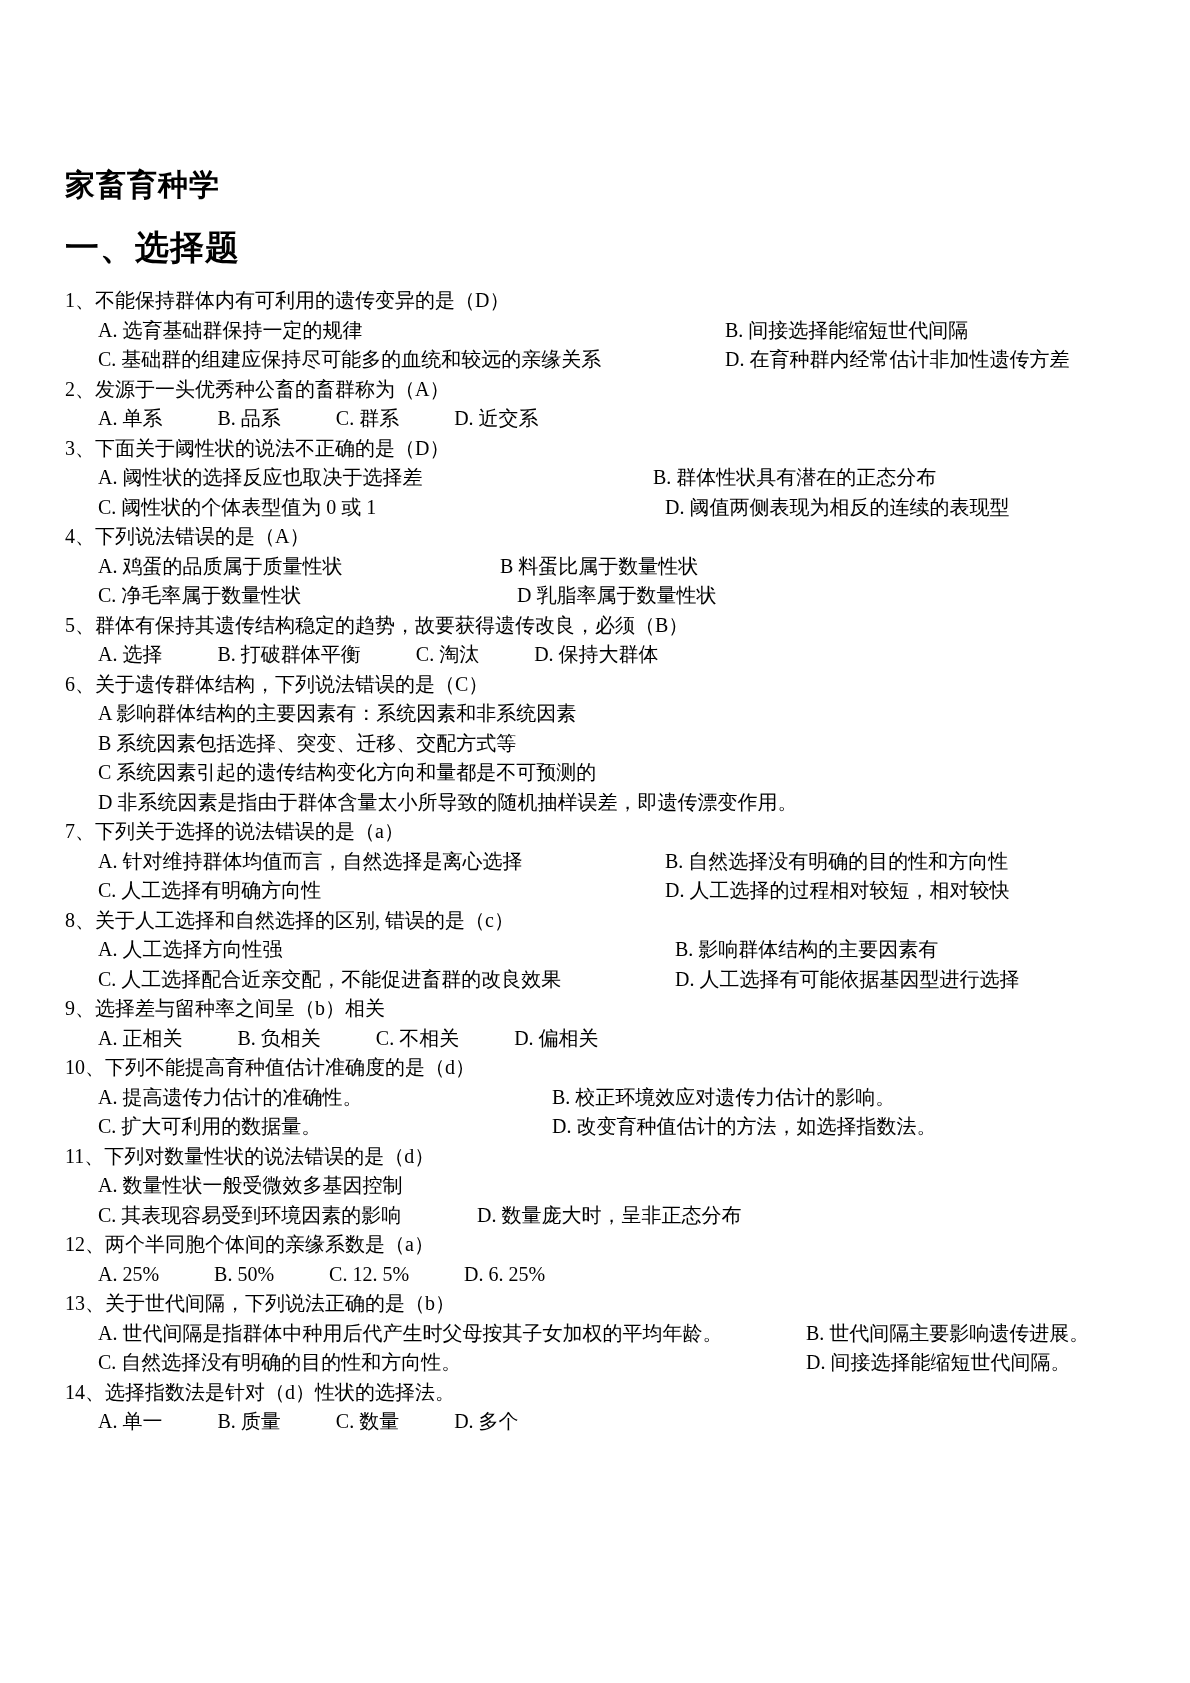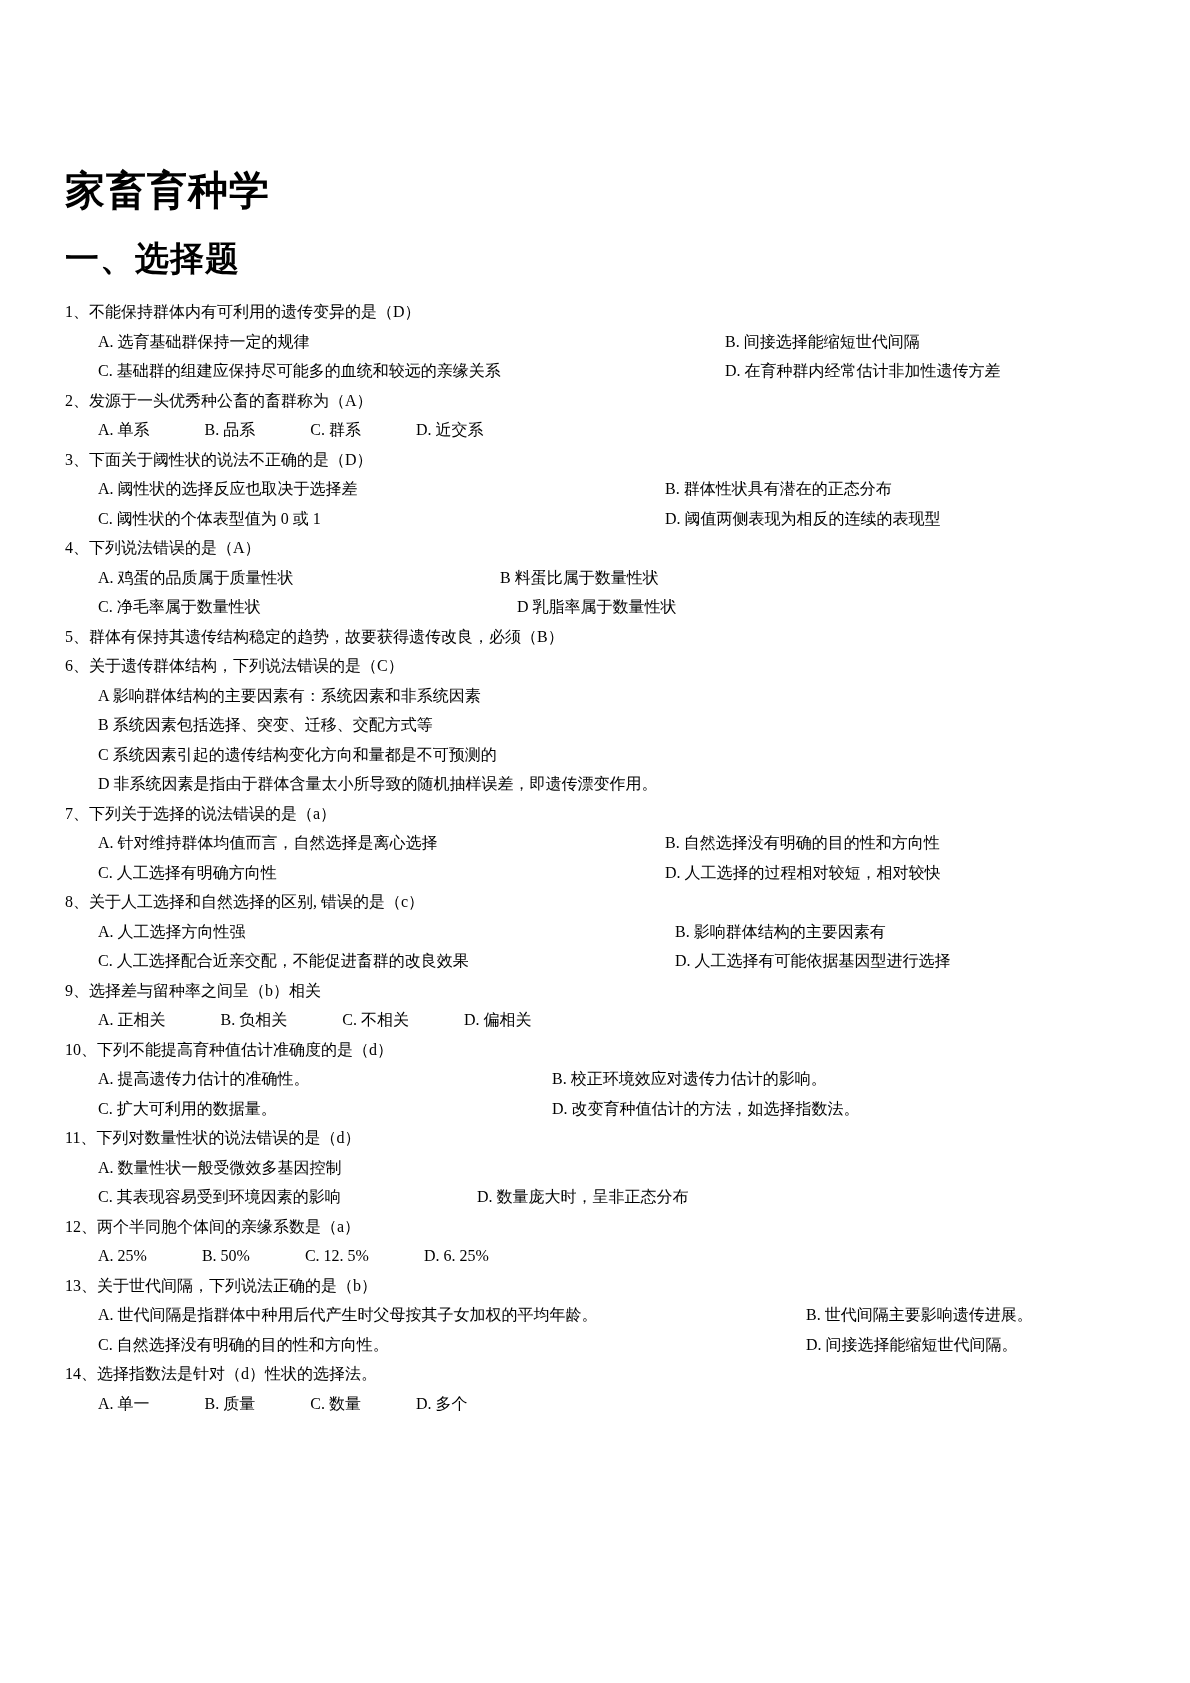"家畜育种学" .doc-title { font-size: 40px -> 30px }
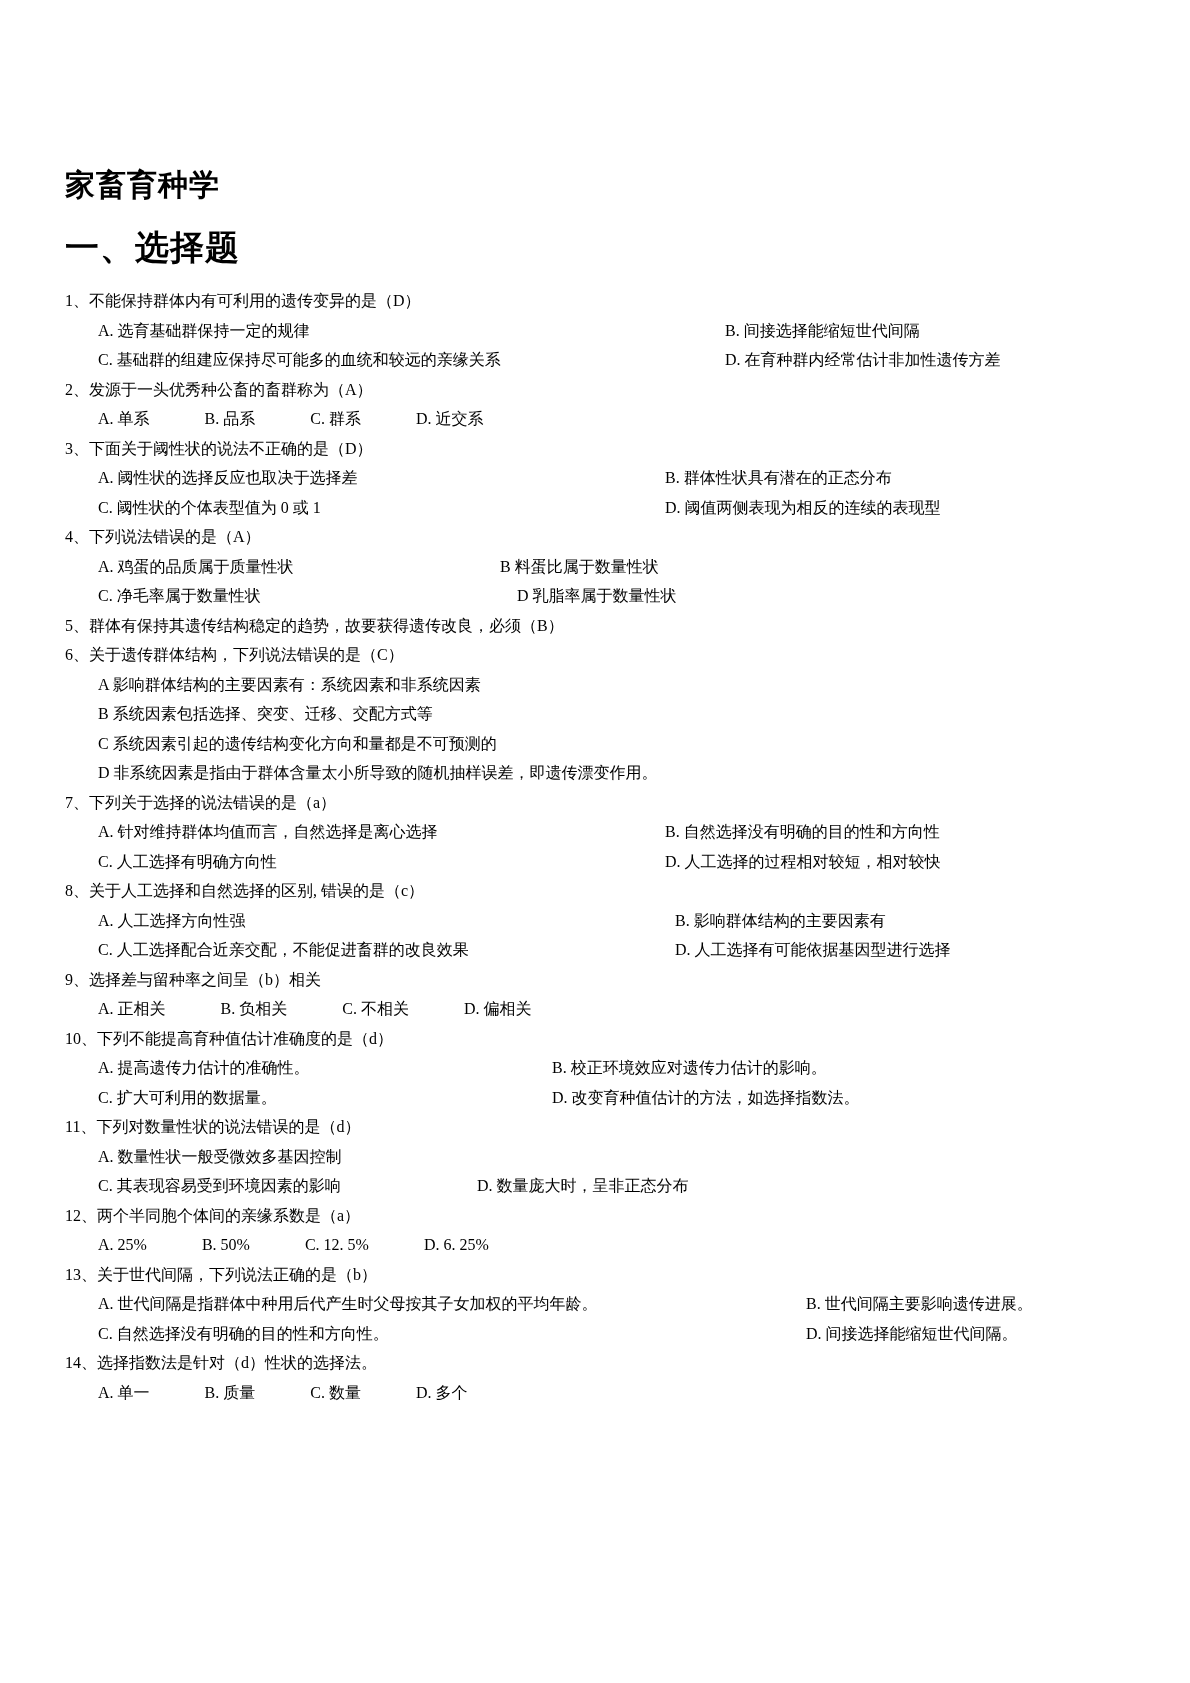"1、不能保持群体内有可利用的遗传变异的是（D）" .questions { font-size: 16px -> 20px }
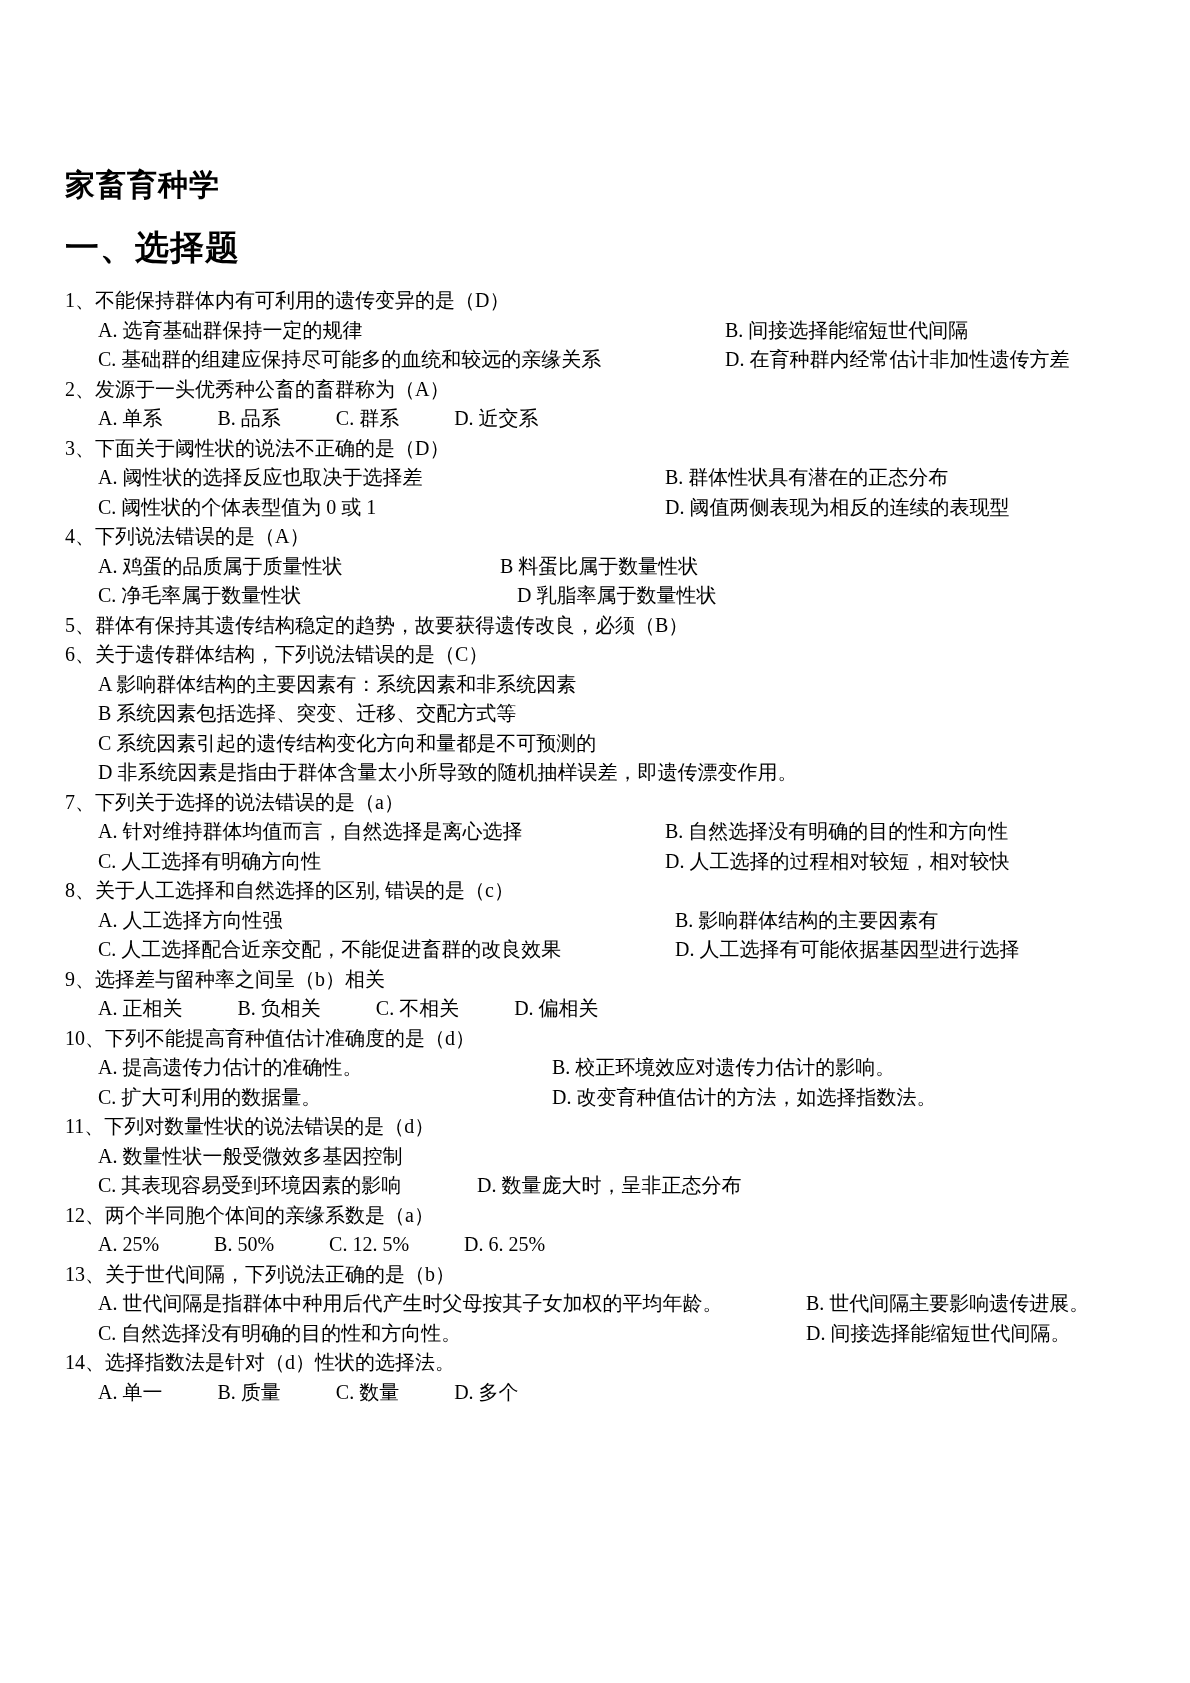"B. 群体性状具有潜在的正态分布" span.opt-cell { left: 600px -> 588px }
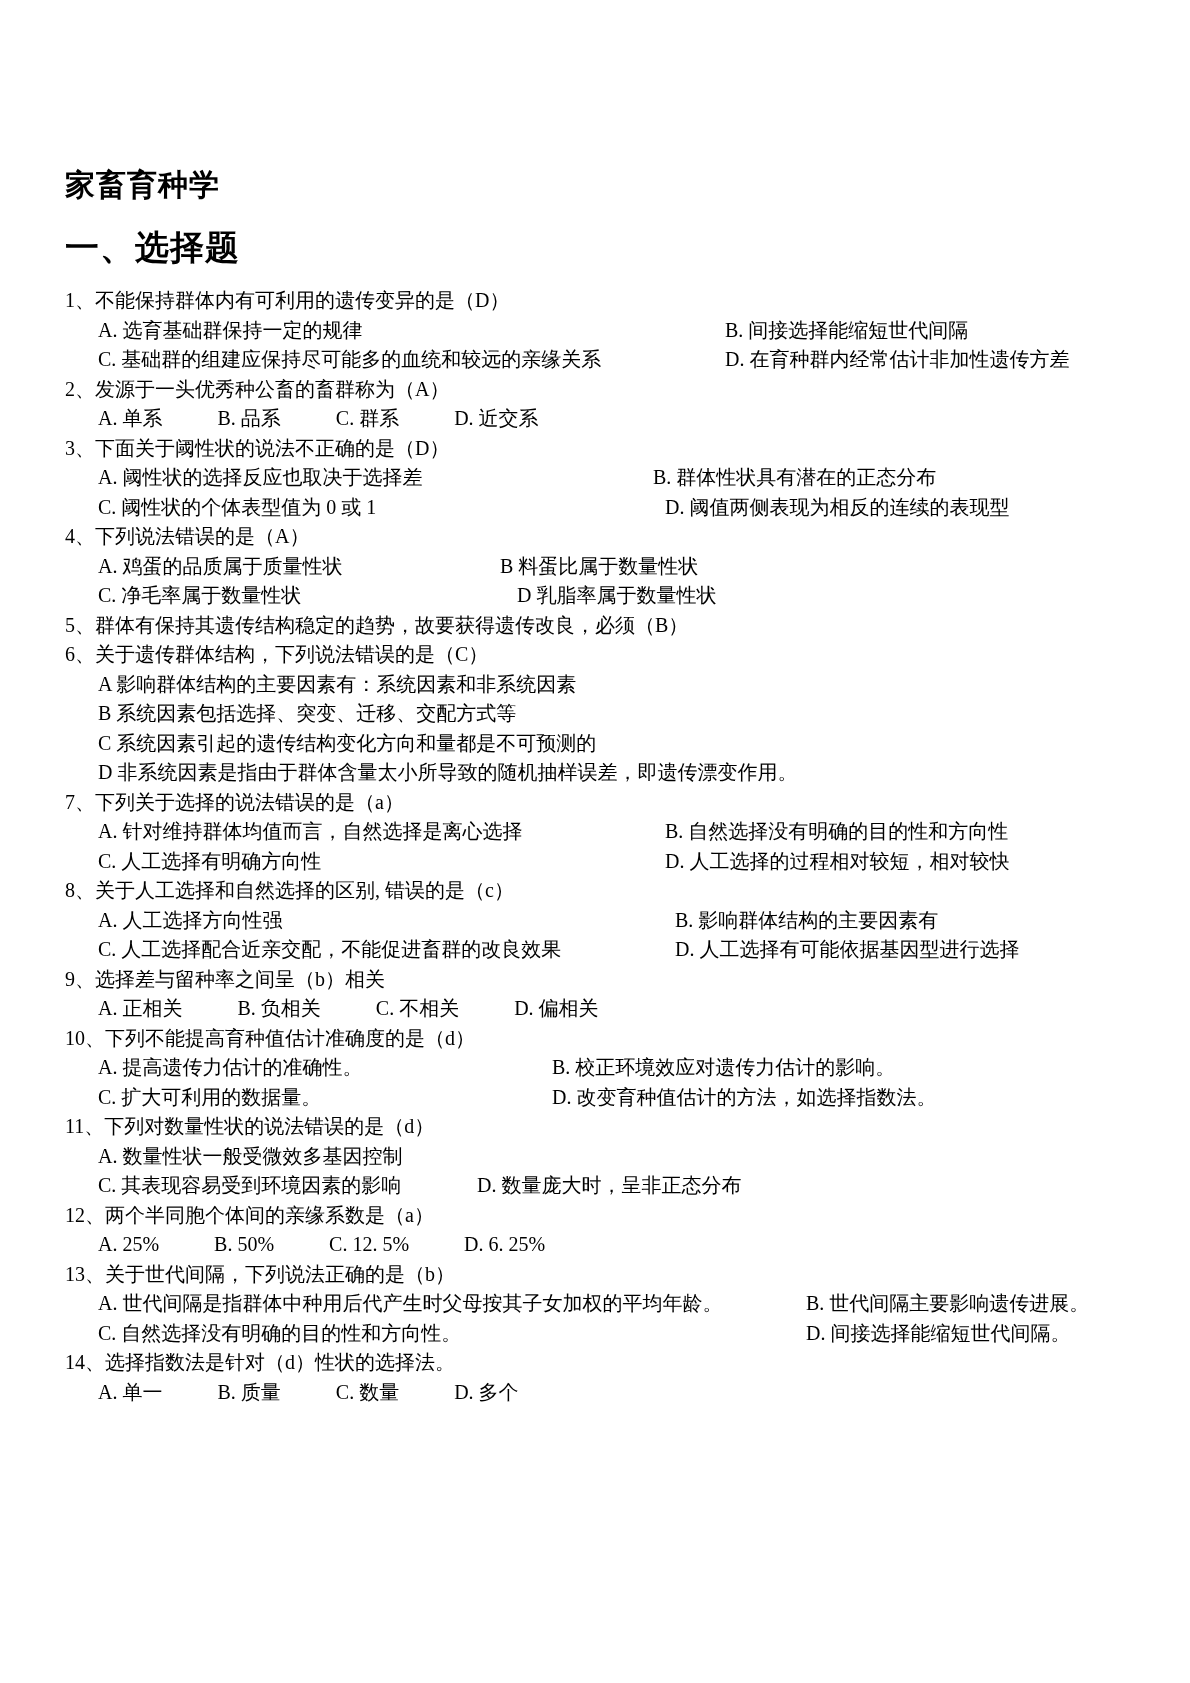"A. 选择" div.line { html: none -> <div> <span>A. 选择</span> <span>B. 打破群体平衡</span> <span>C. 淘汰</span> <span>D. 保持大群体</span> </div> }
